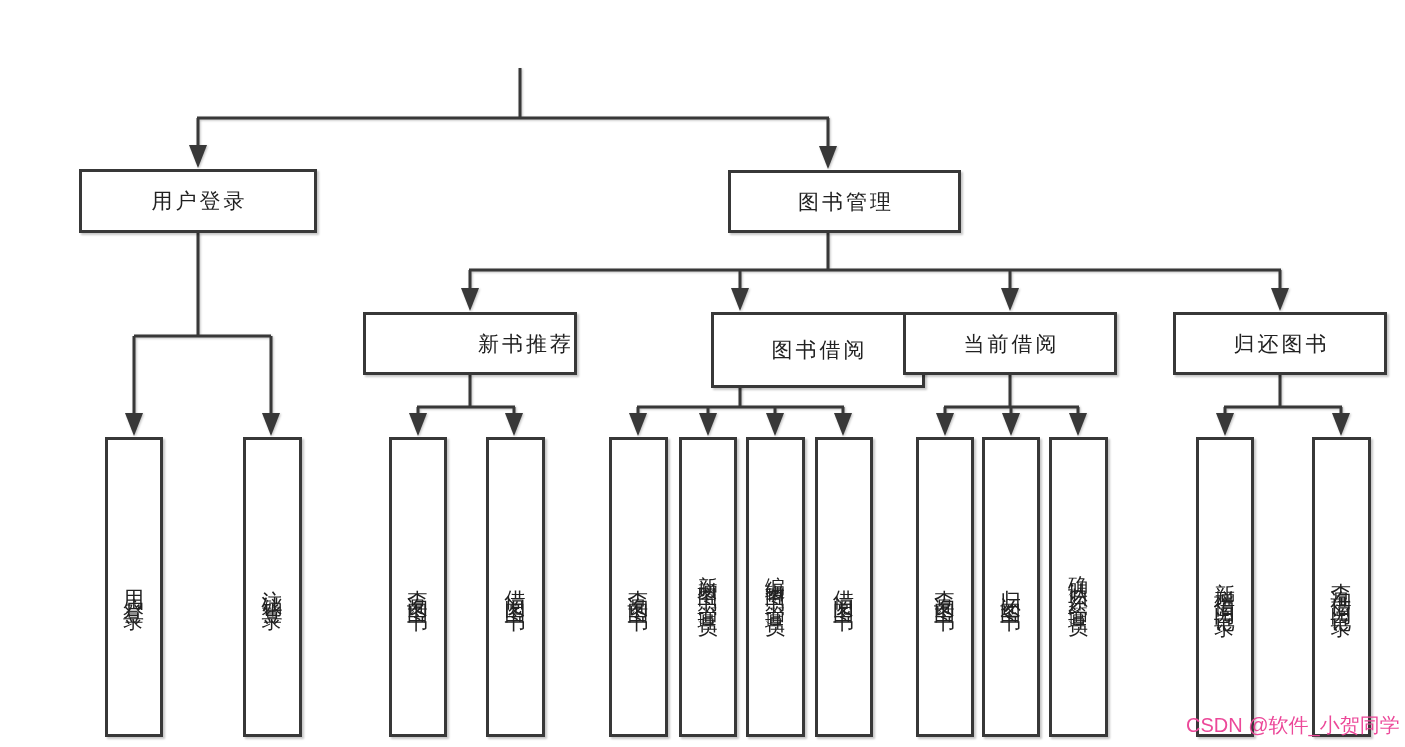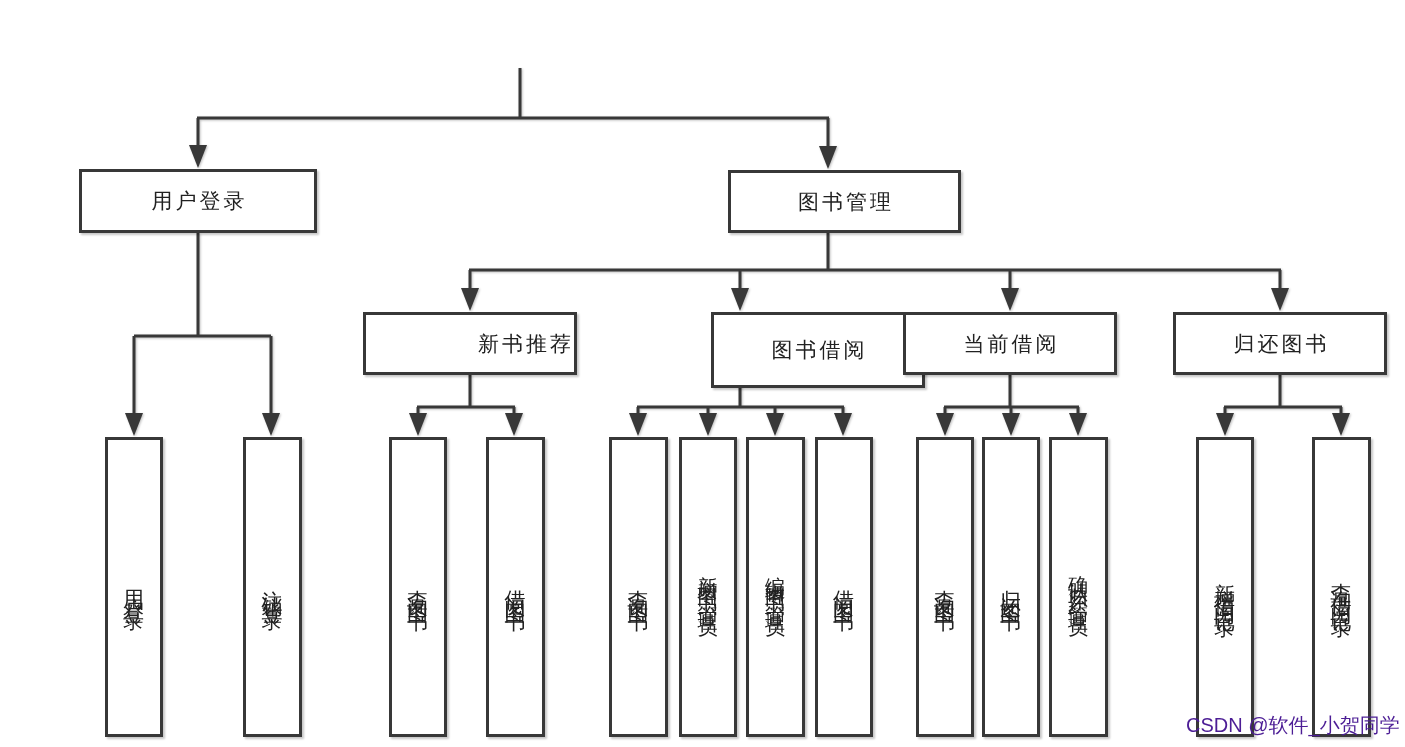"CSDN @软件_小贺同学" .watermark { color: #4c1d95 -> #ec4899 }
